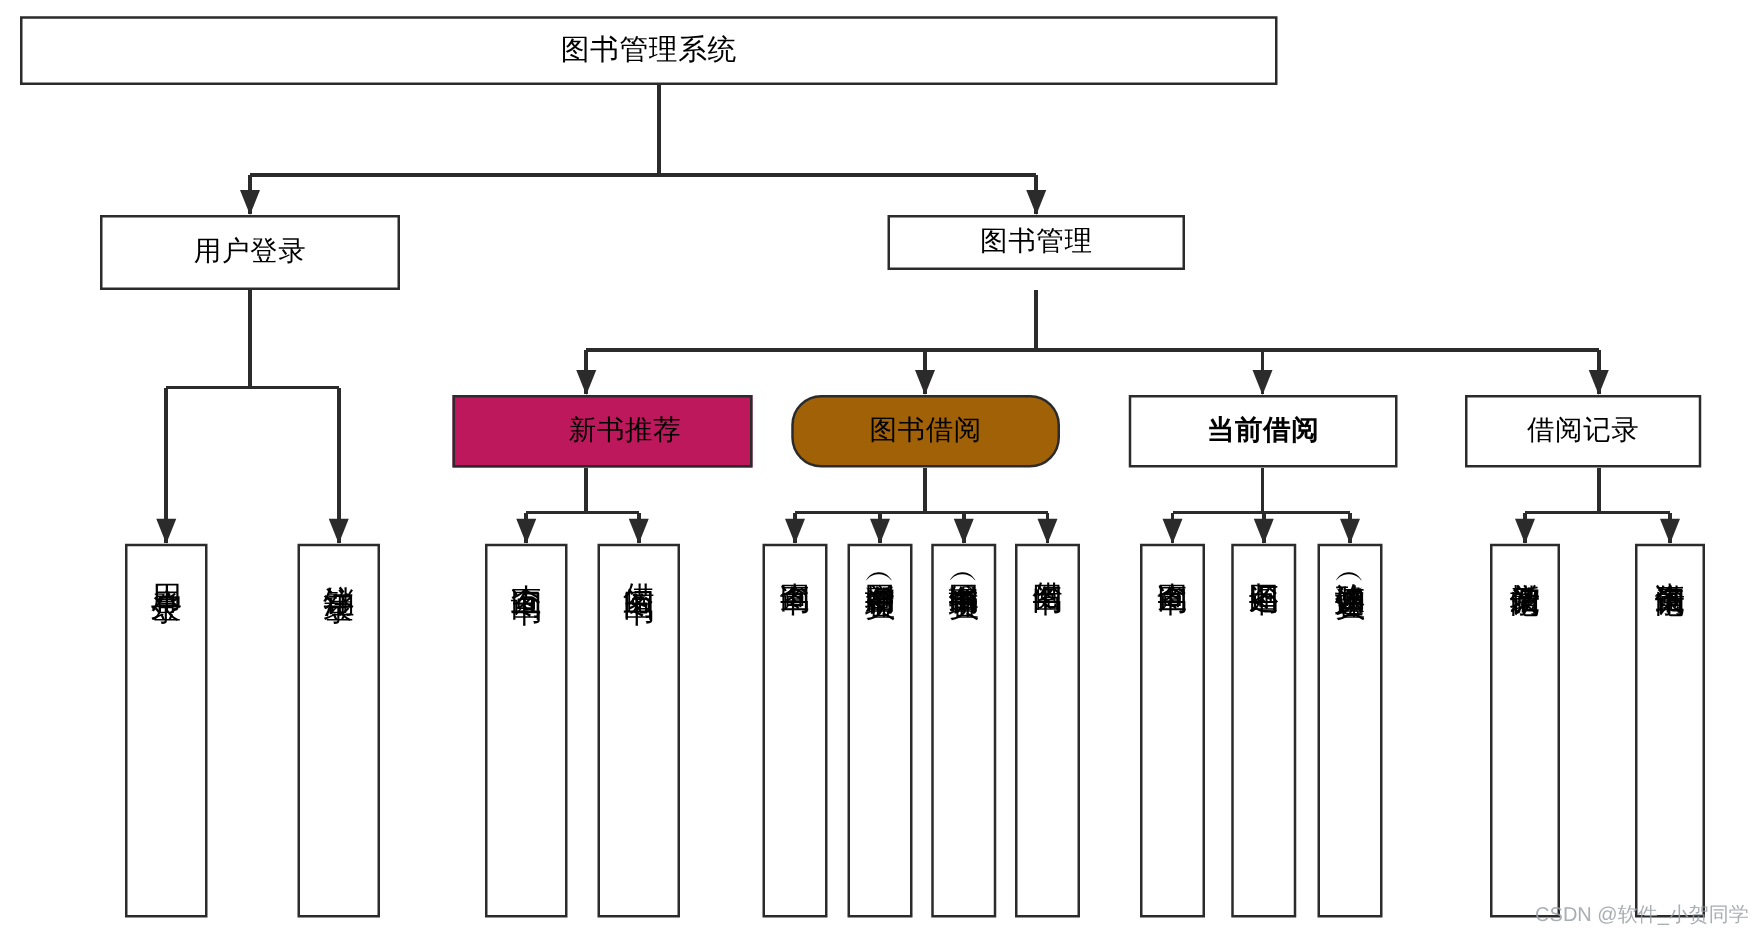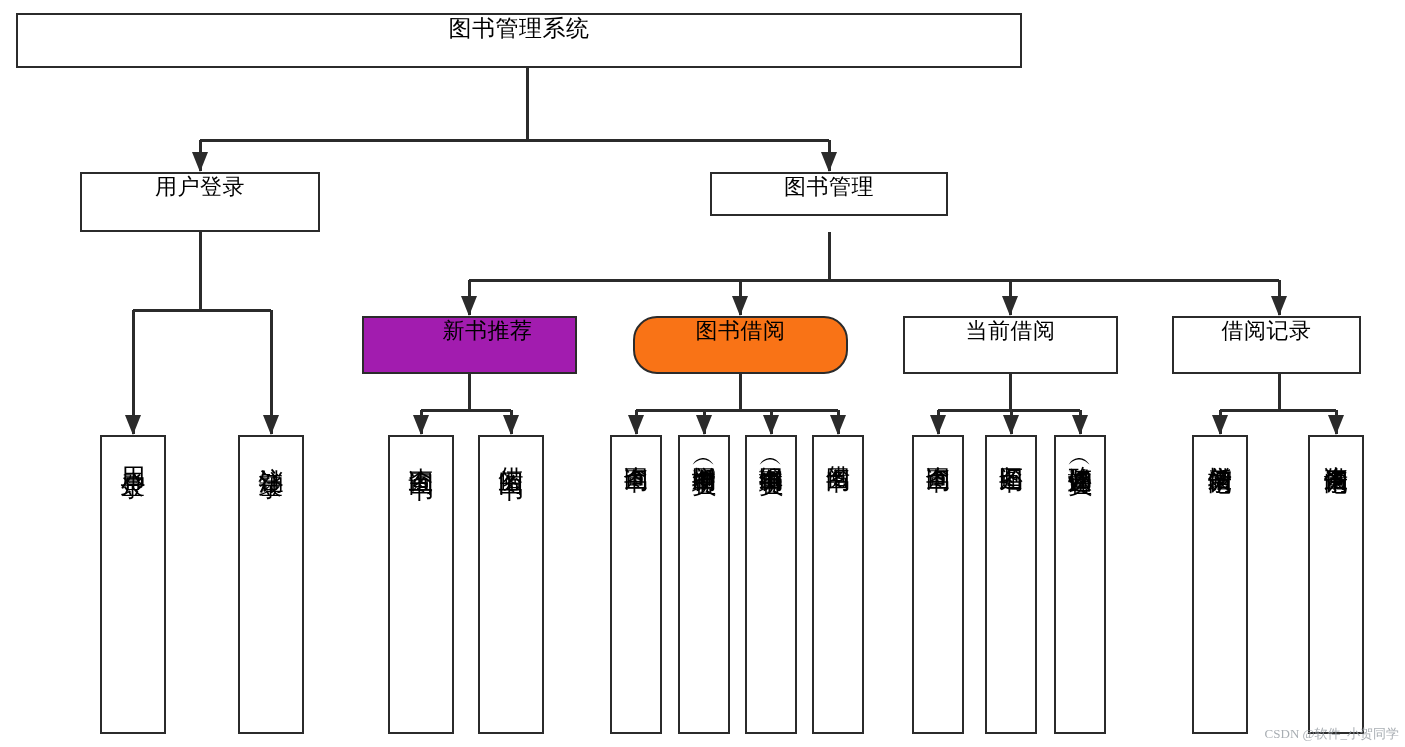"图书管理系统" .node { align-items: flex-start -> center }
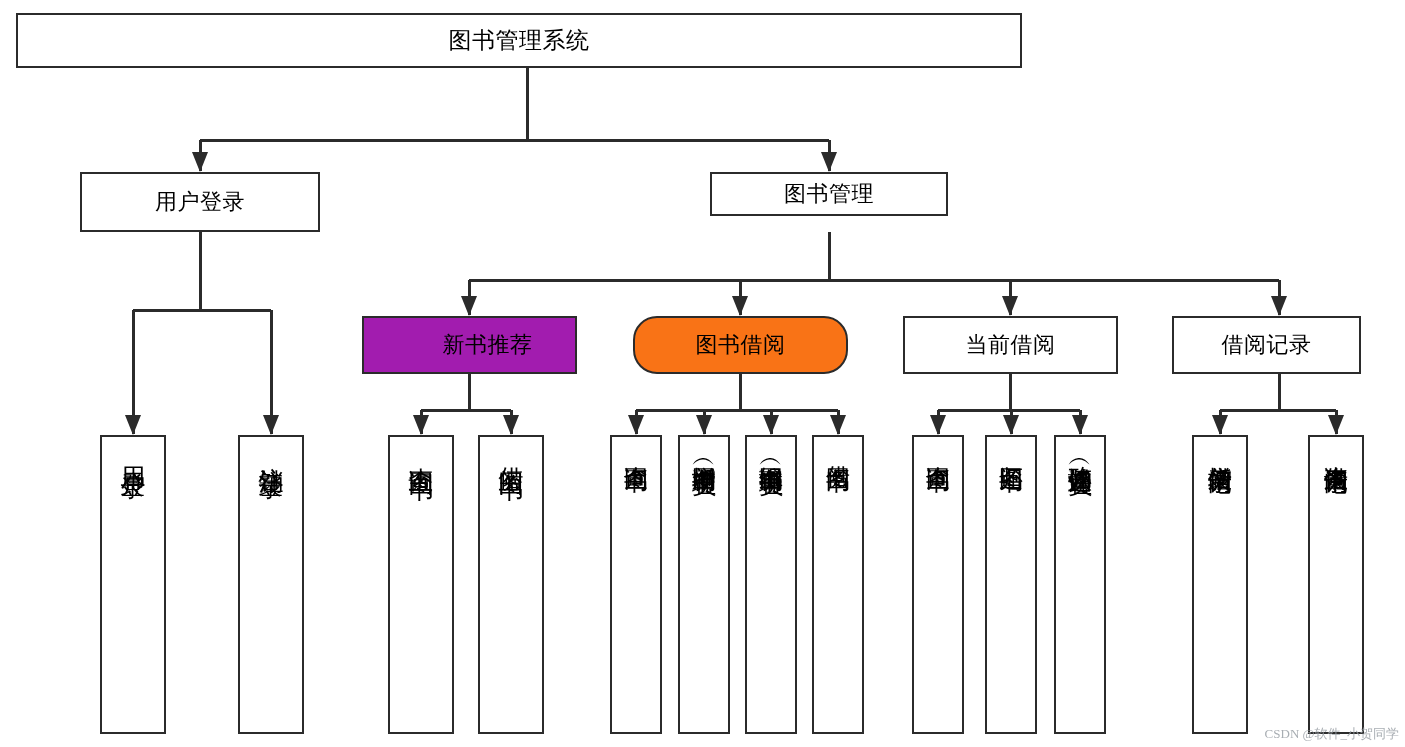"新书推荐" div.node { background: #a21caf -> #be185d; width: 215px -> 240px }
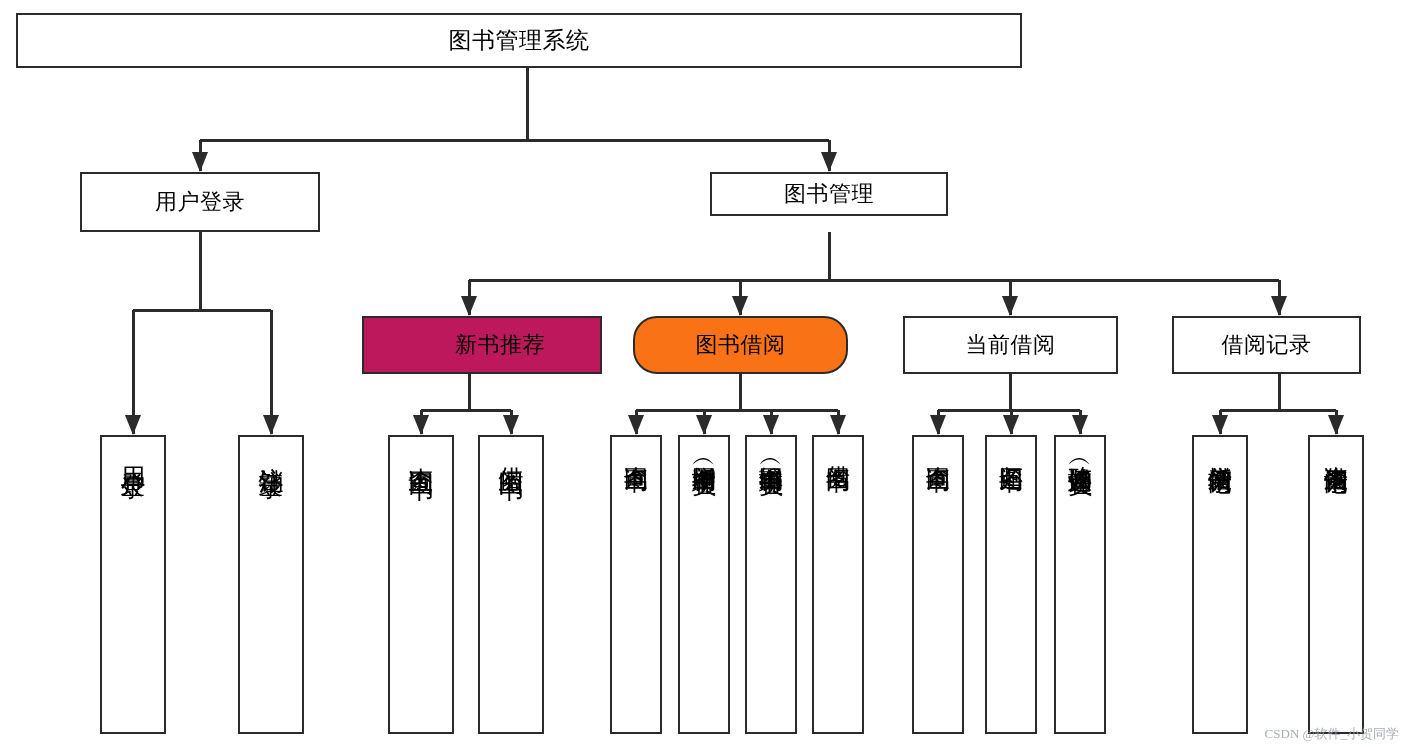"图书借阅" div.node { background: #f97316 -> #a16207 }
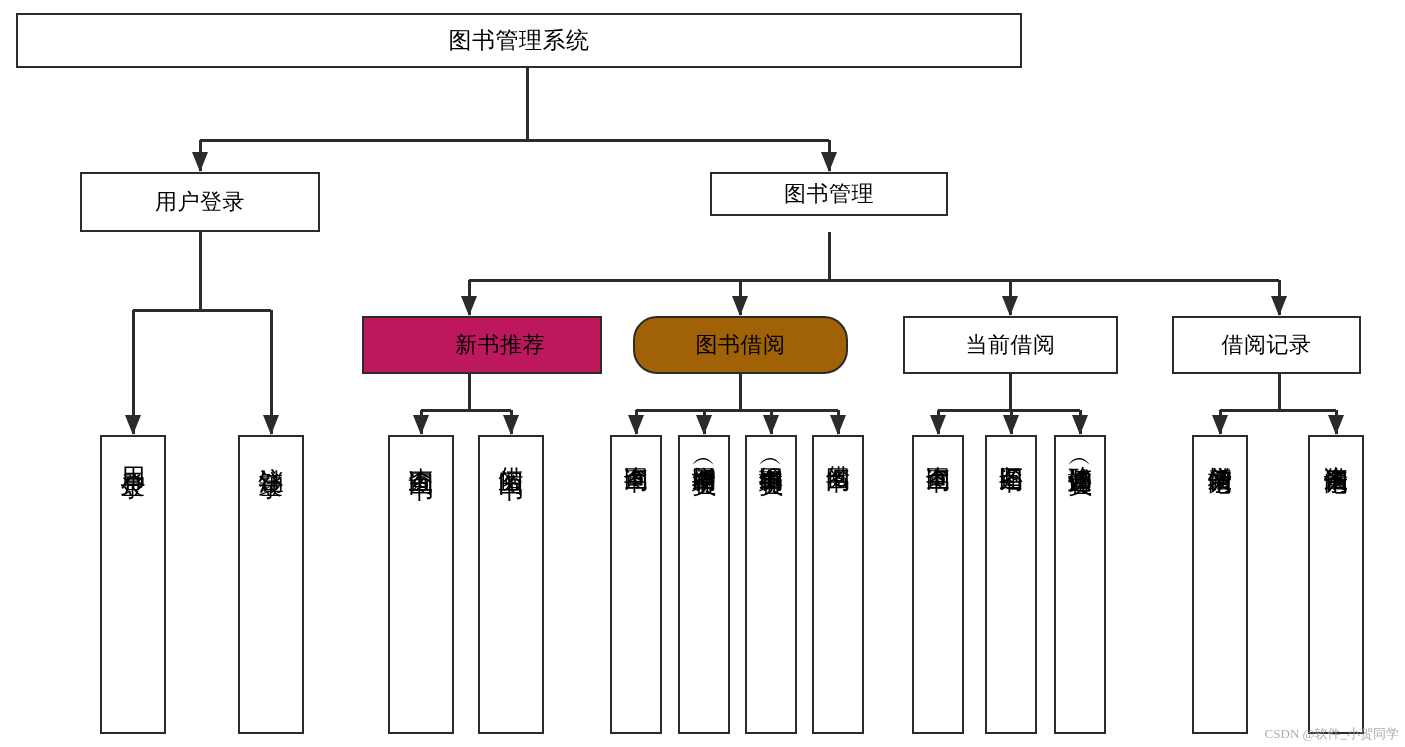"当前借阅" div.node { font-weight: none -> bold }
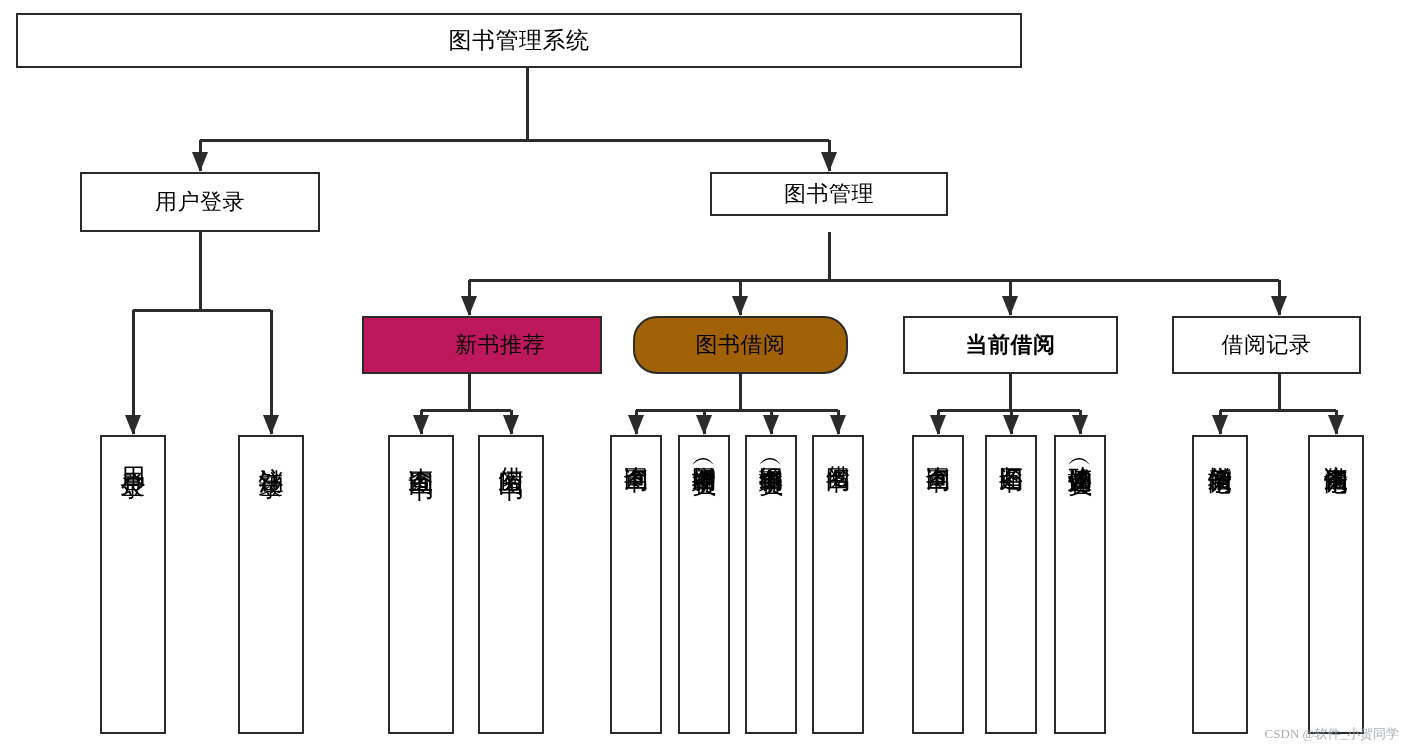"CSDN @软件_小贺同学" .watermark { font-family: Liberation Serif, serif -> Liberation Sans, sans-serif; font-size: 13px -> 16px }
